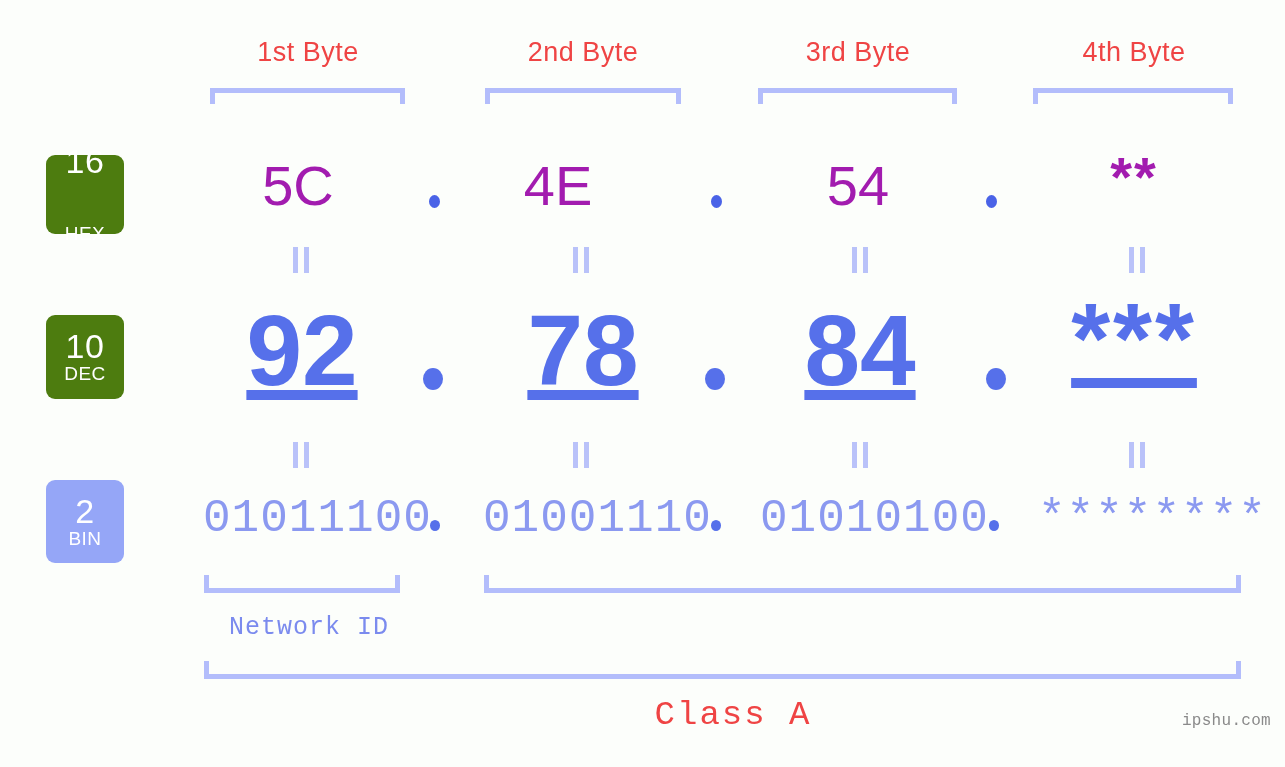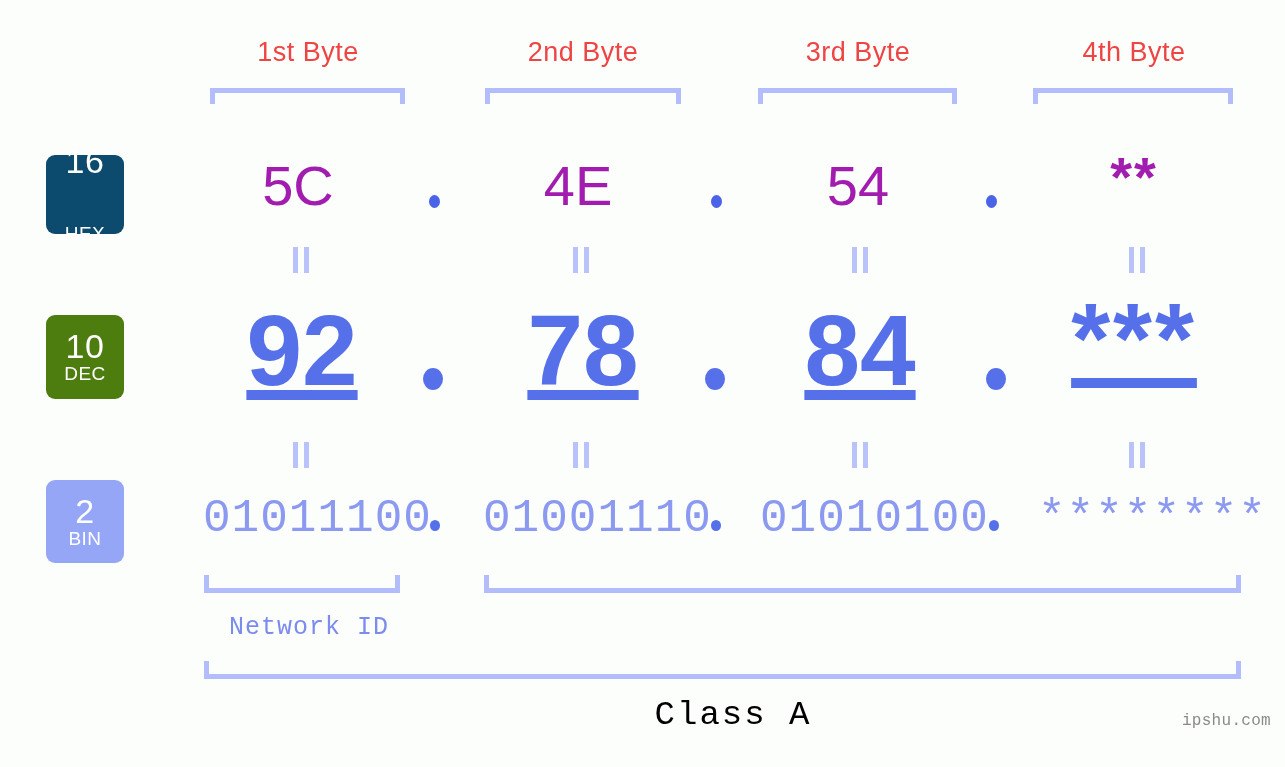"16" #badge-hex { background: #0c4a6e -> #4d7c0f }
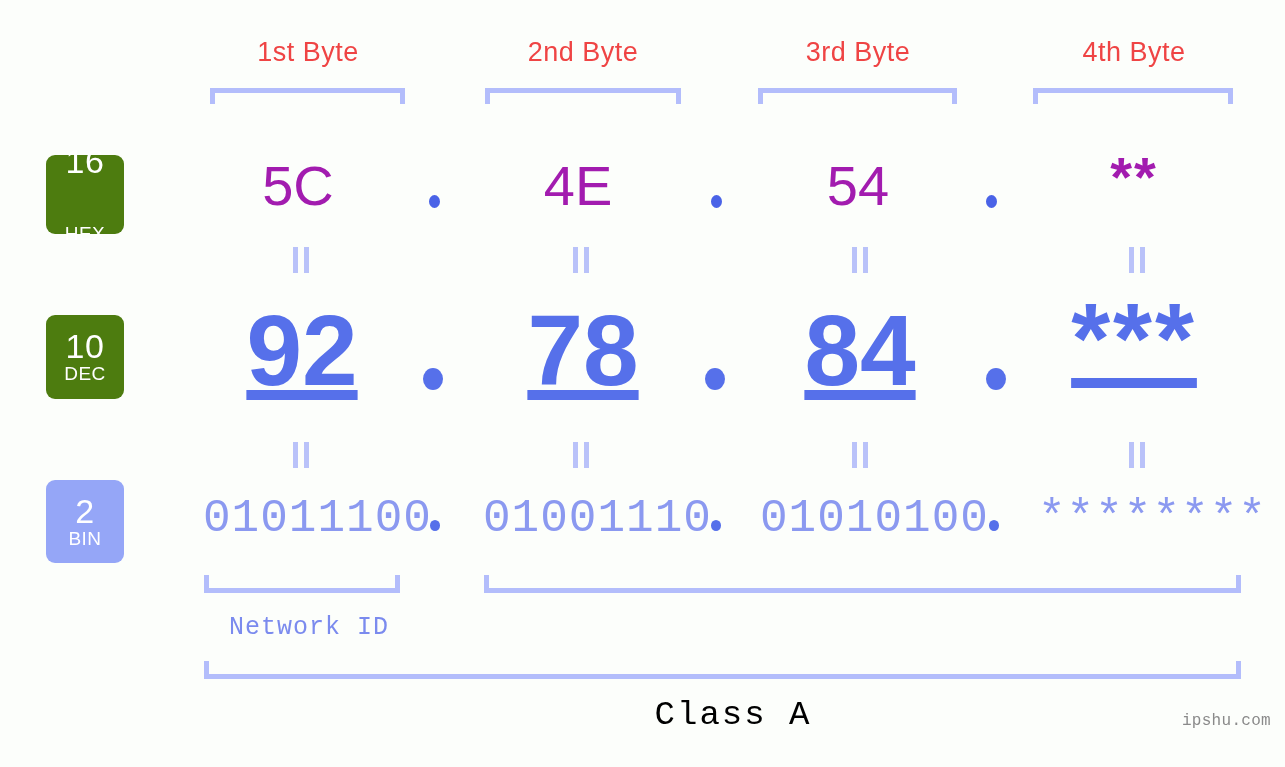"4E" div.hex-val { left: 480px -> 460px }
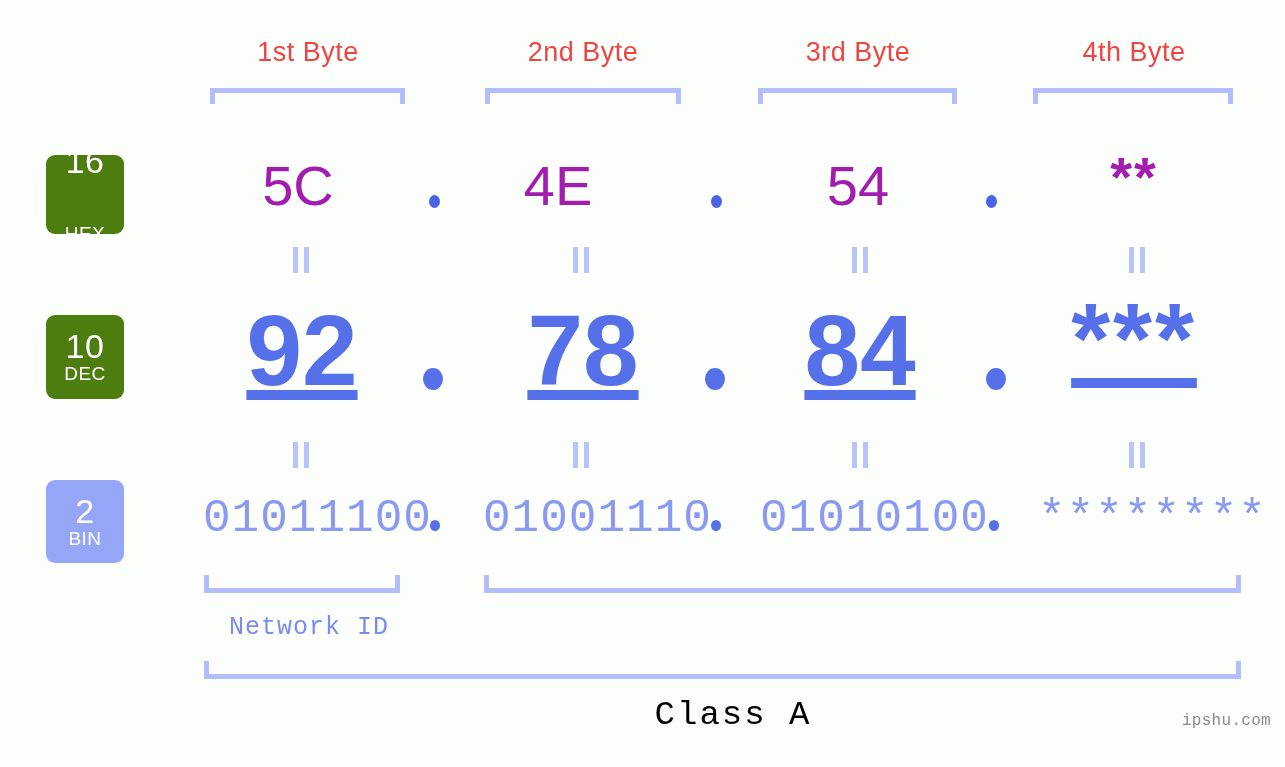"Class A" #class-label { color: #000000 -> #ef4444 }
